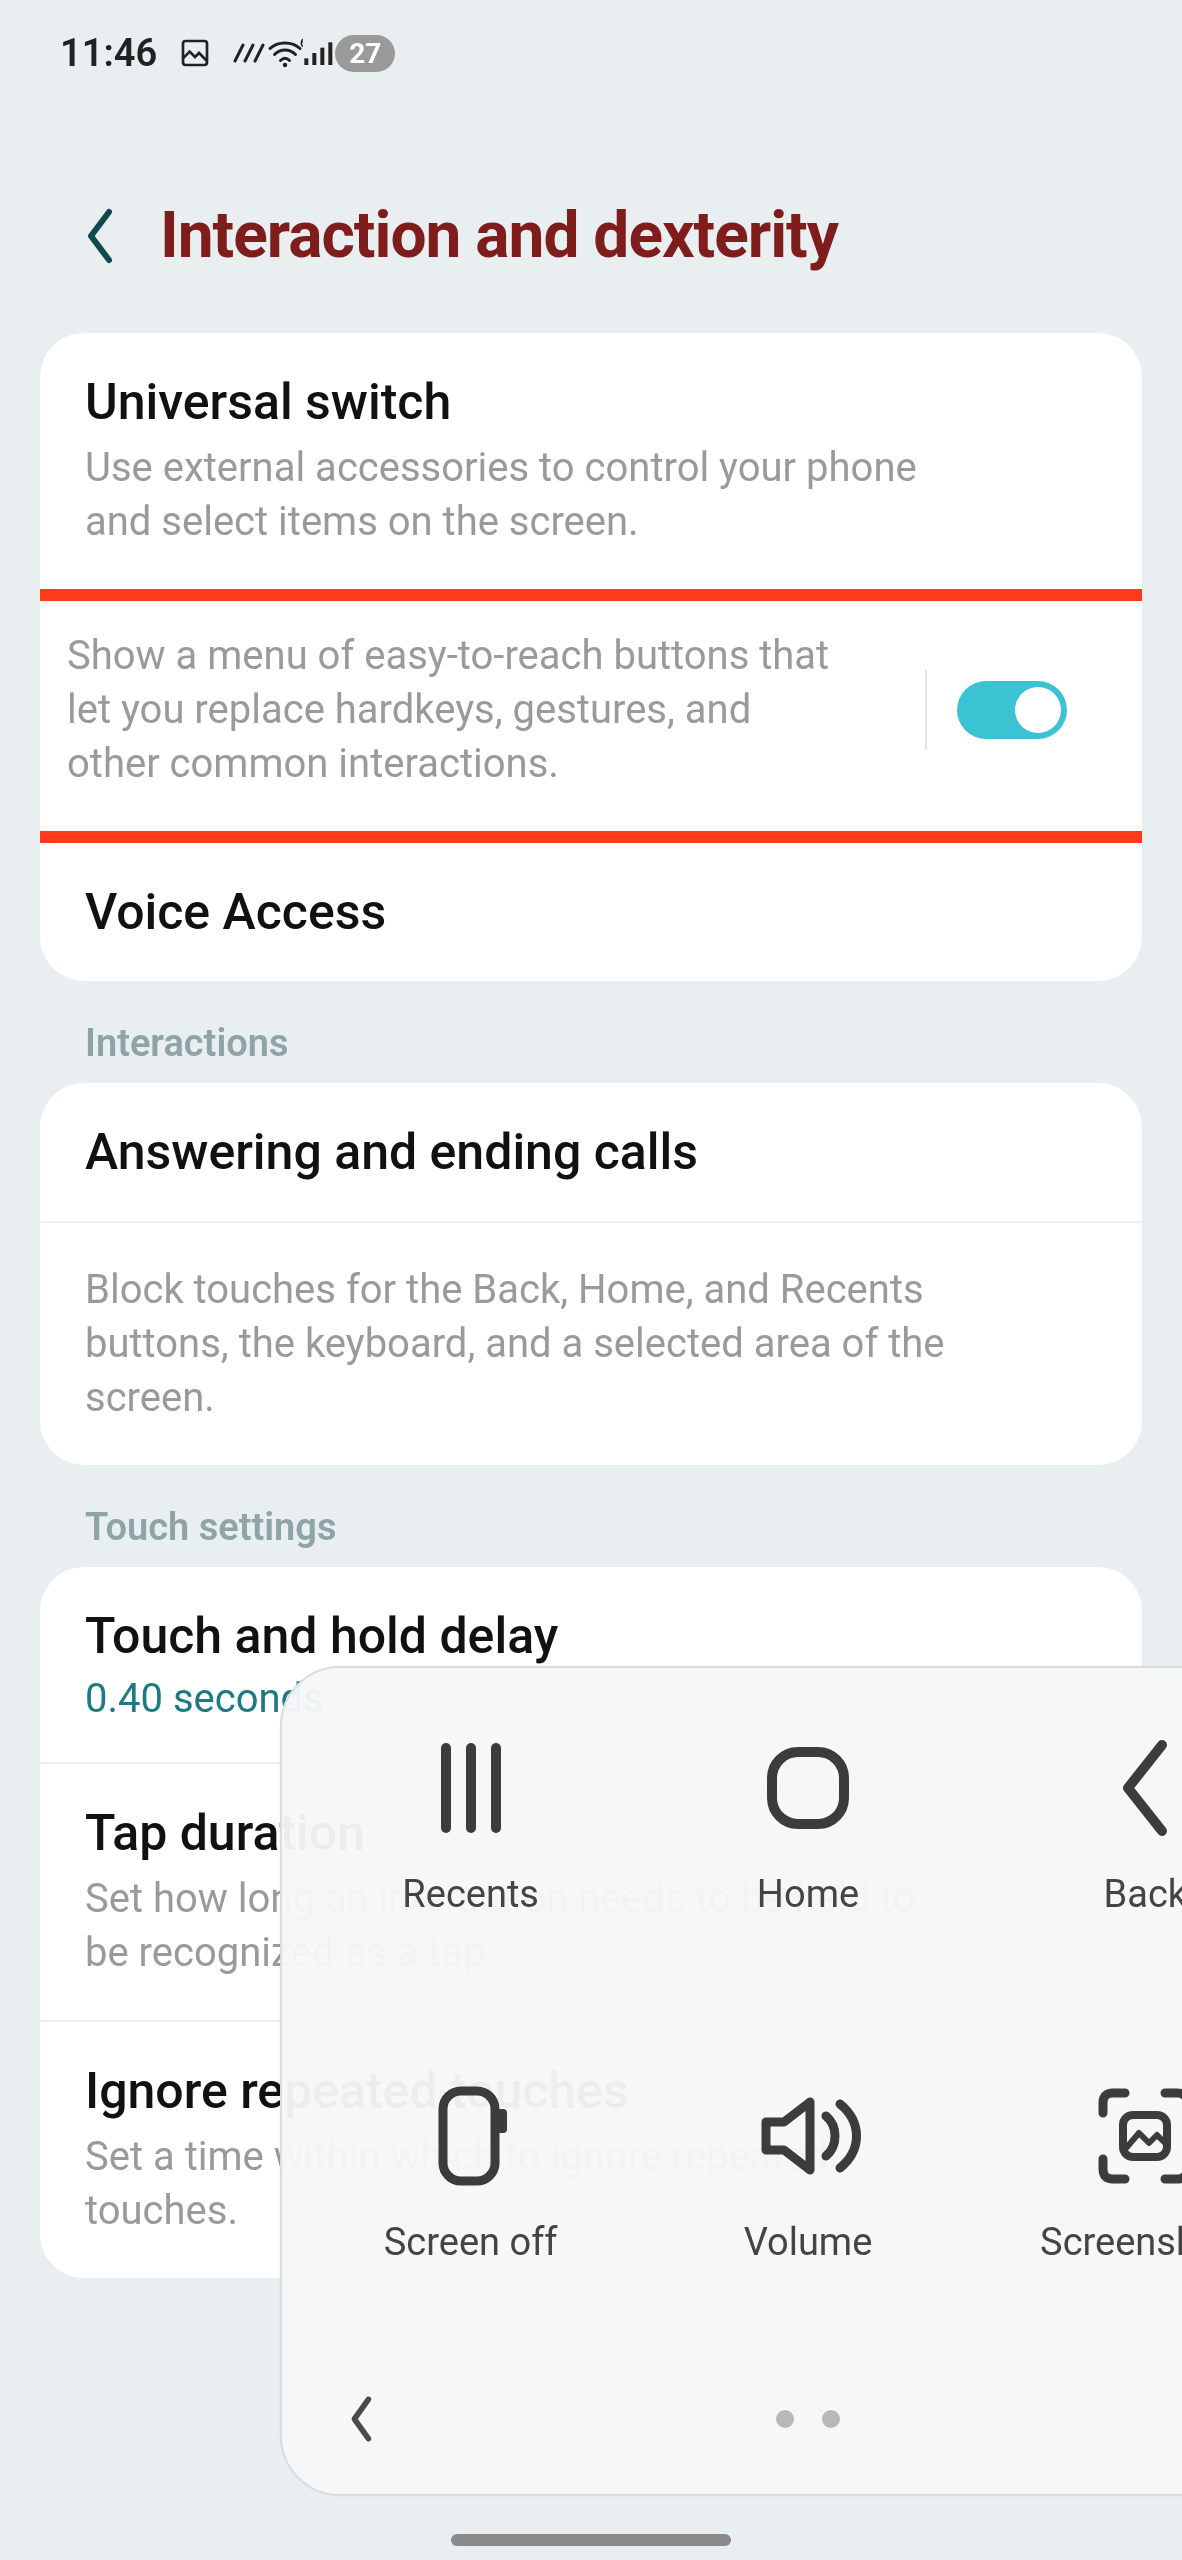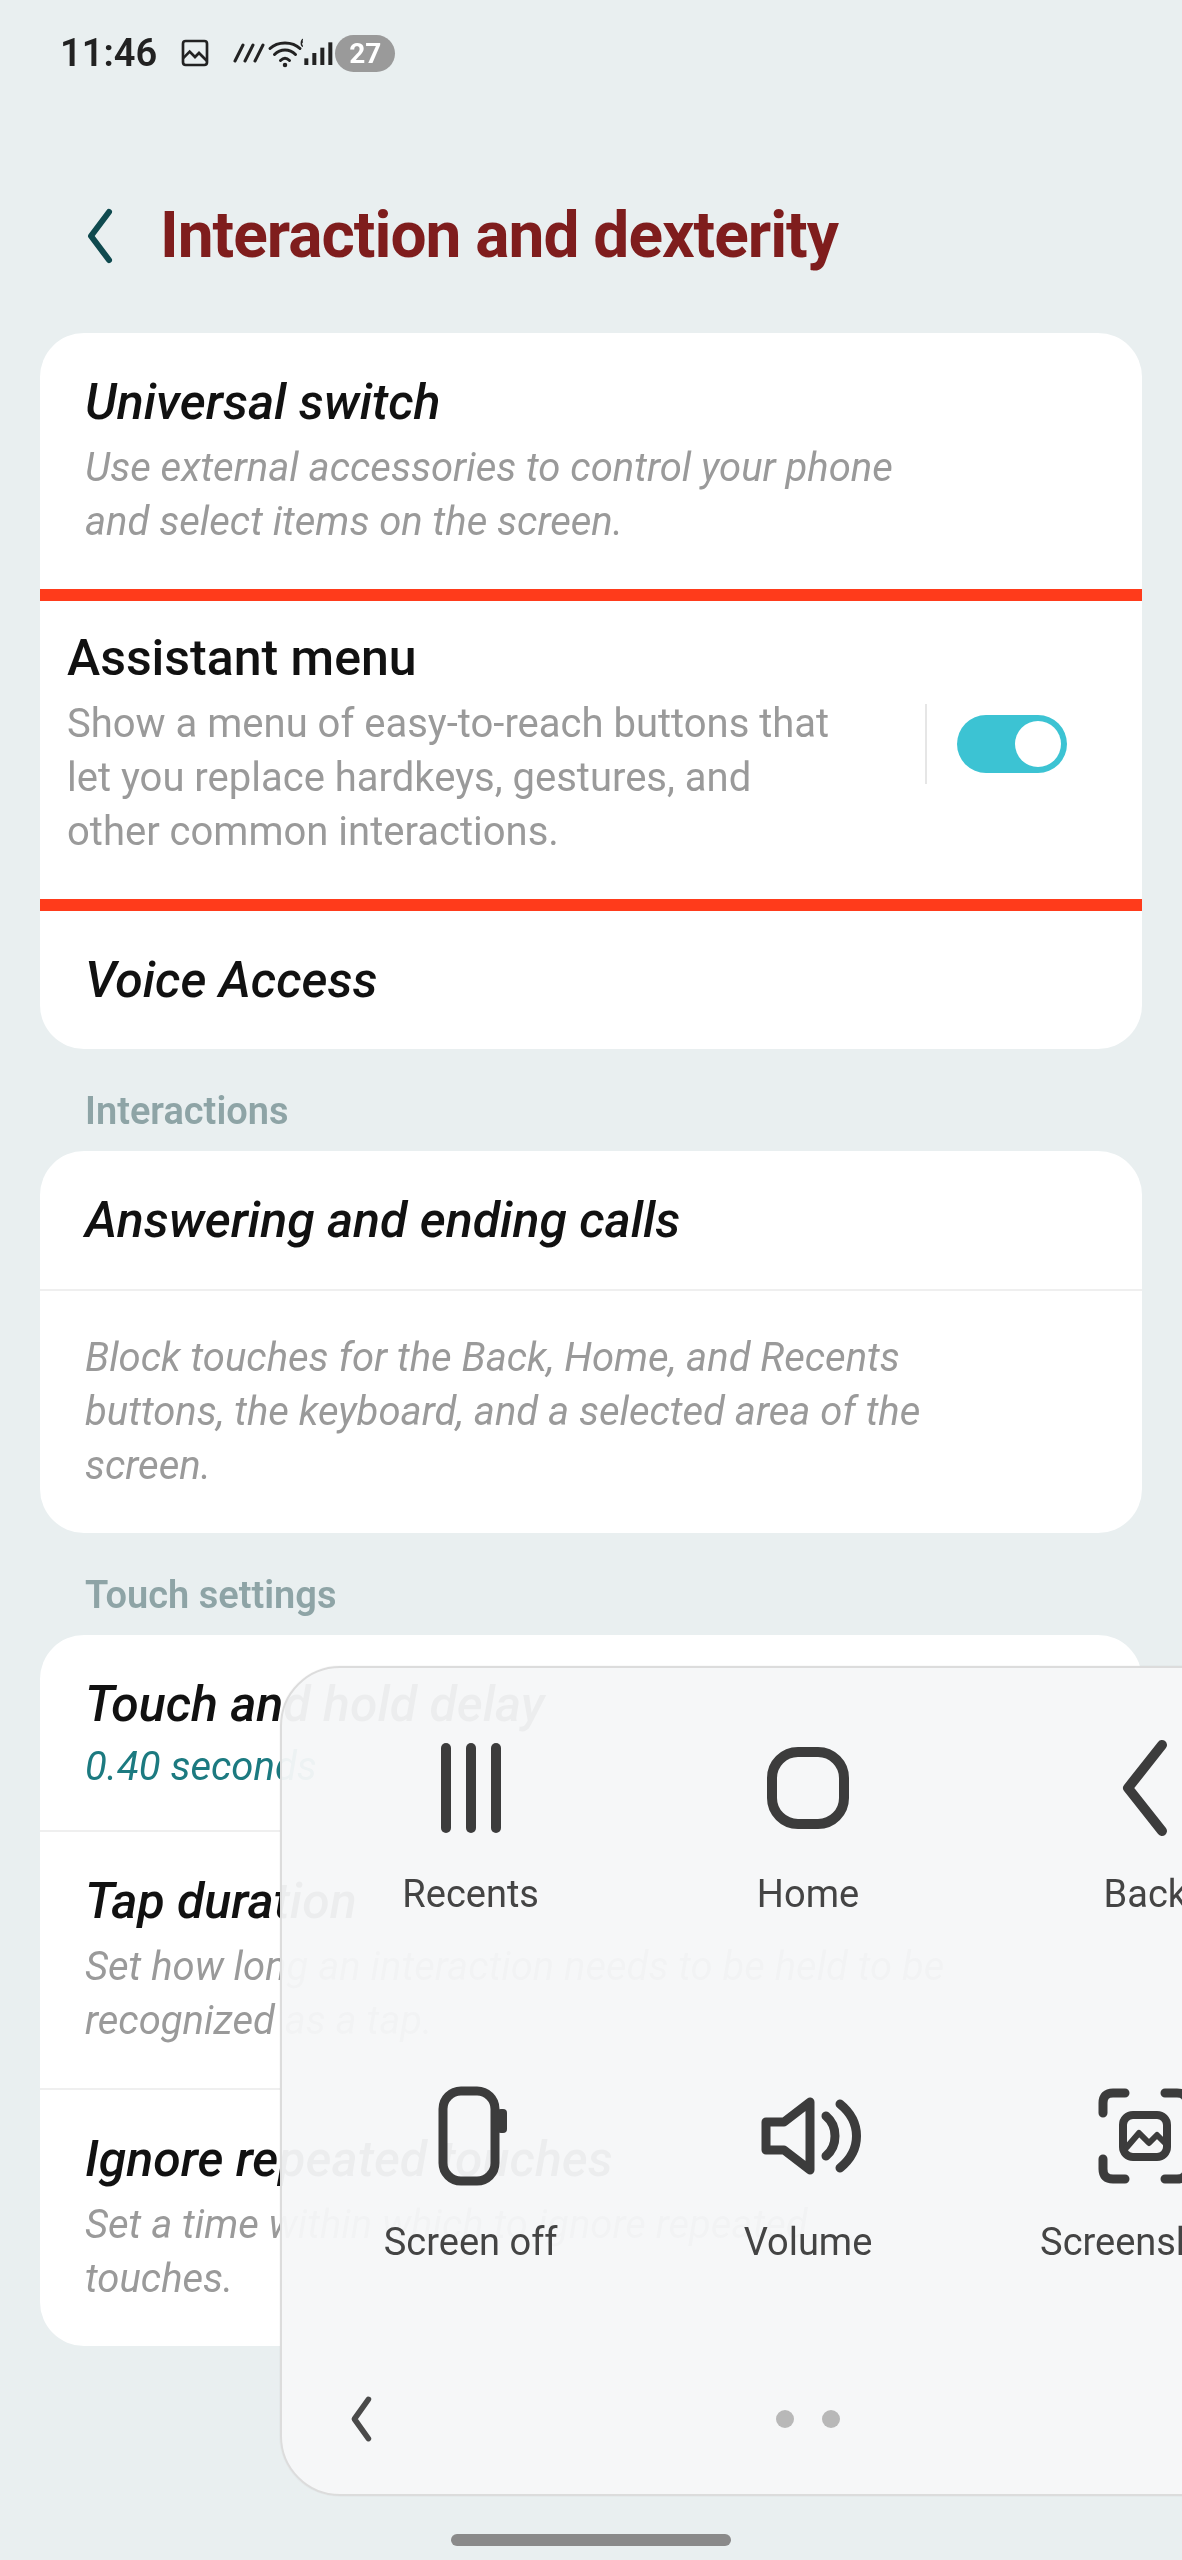"Universal switch" .row { font-style: italic -> none }
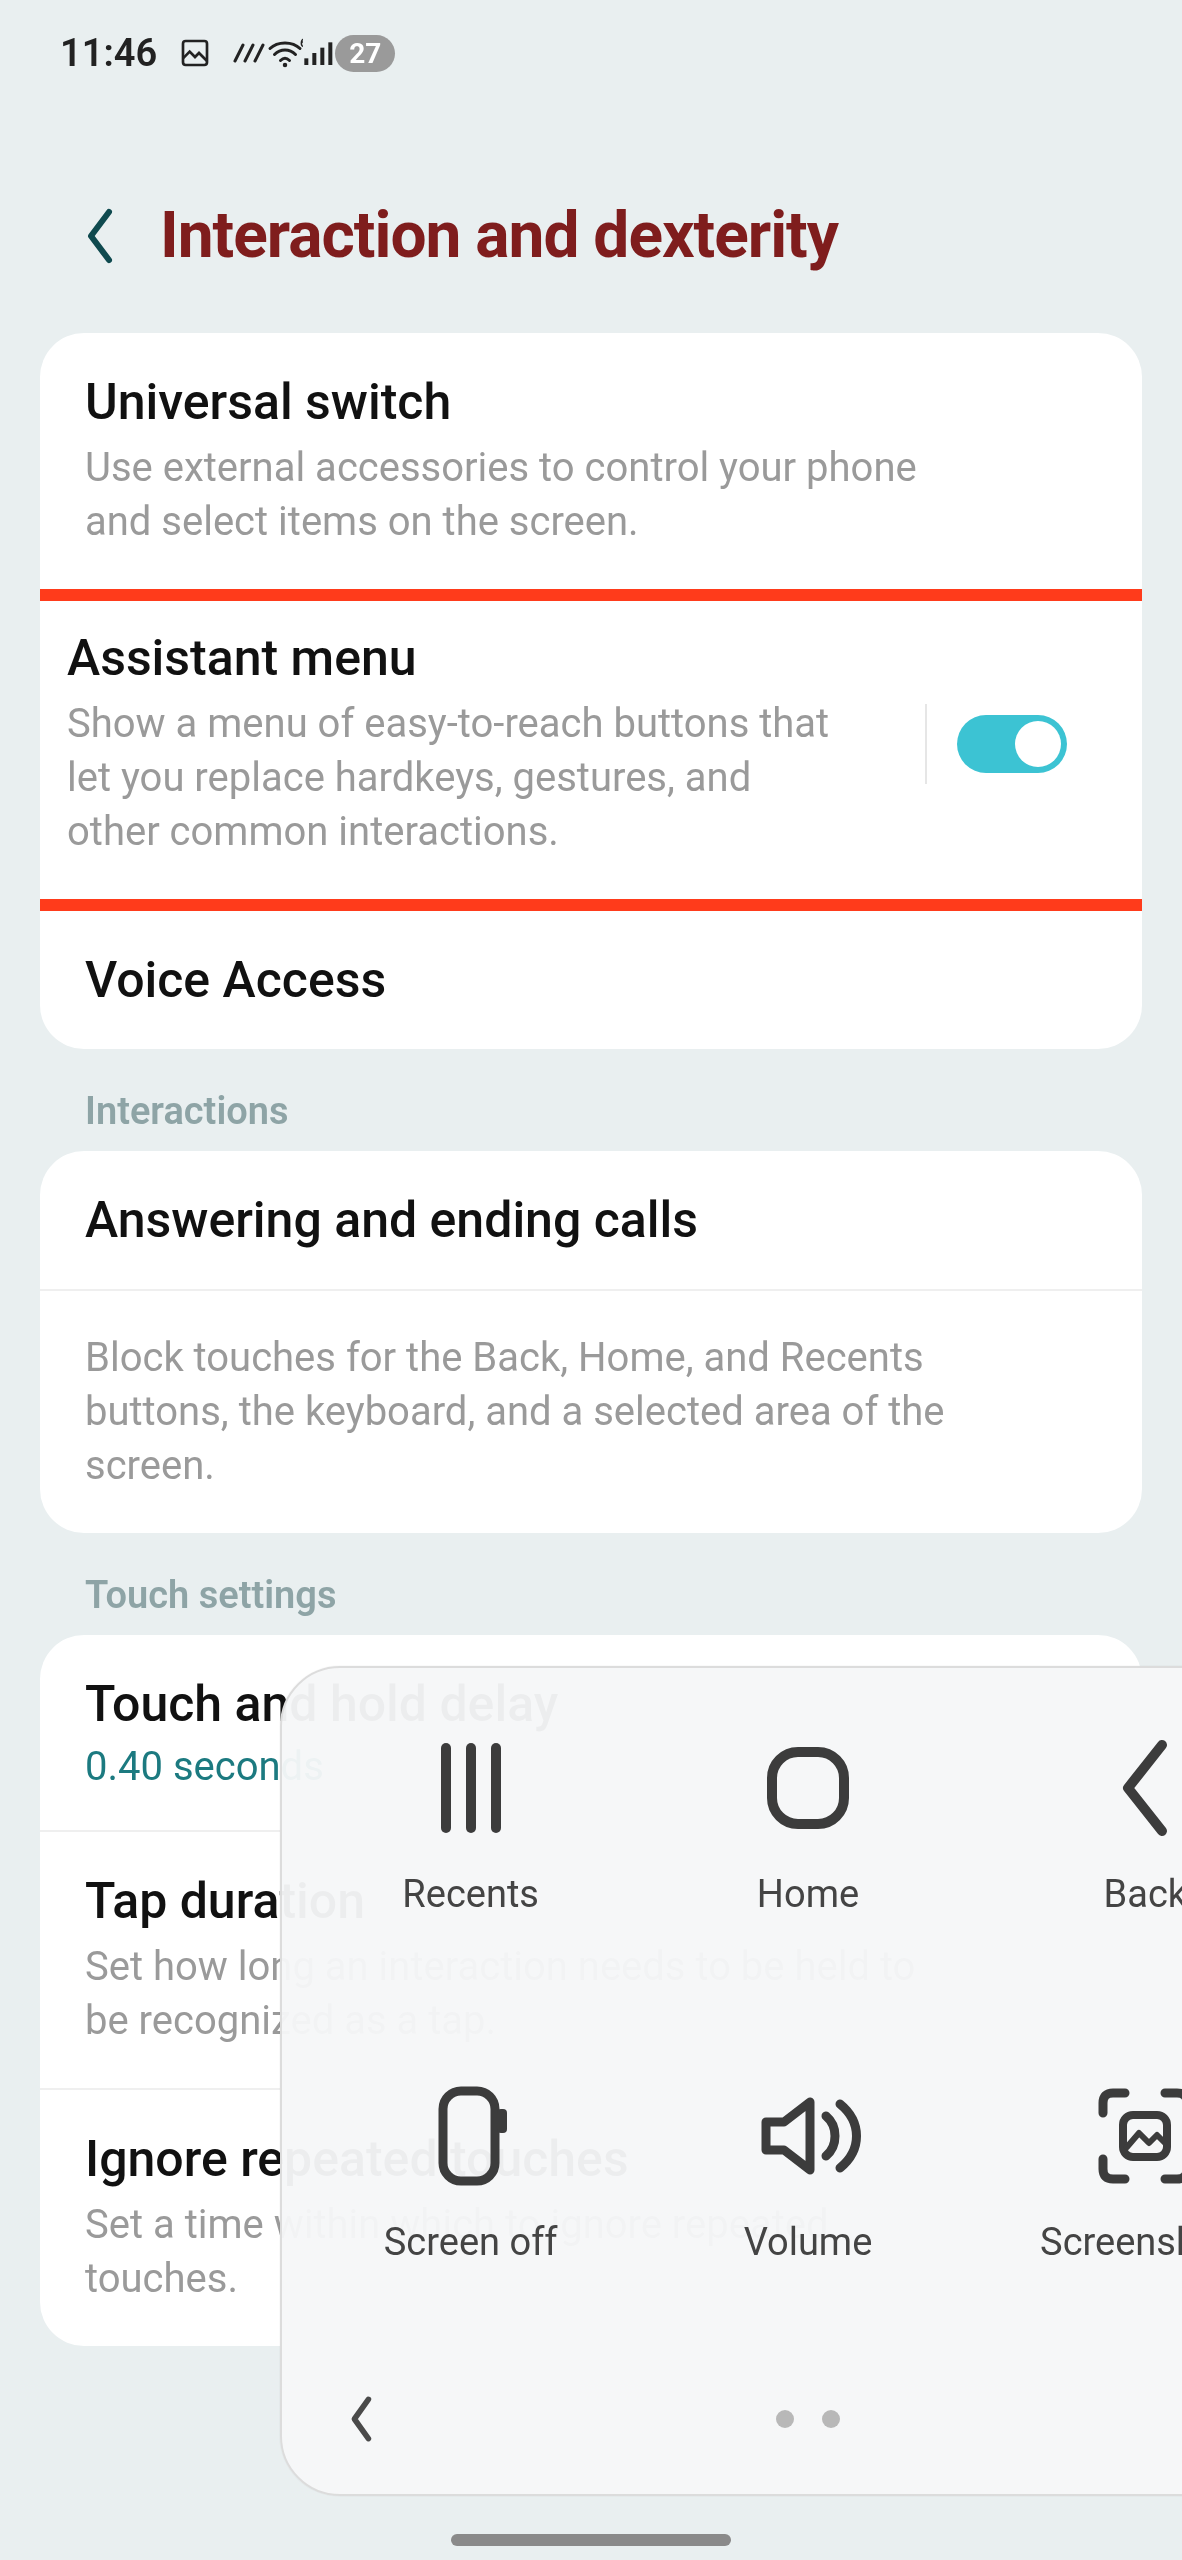"Assistant menu" div.row-title { html: <div>Assistant menu</div> -> none }
